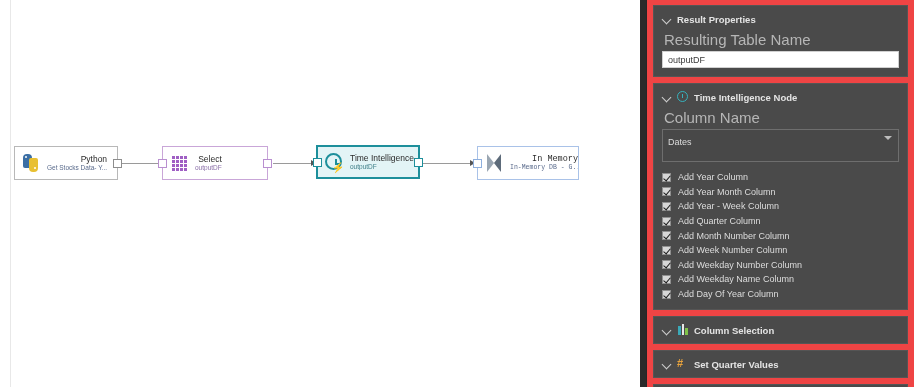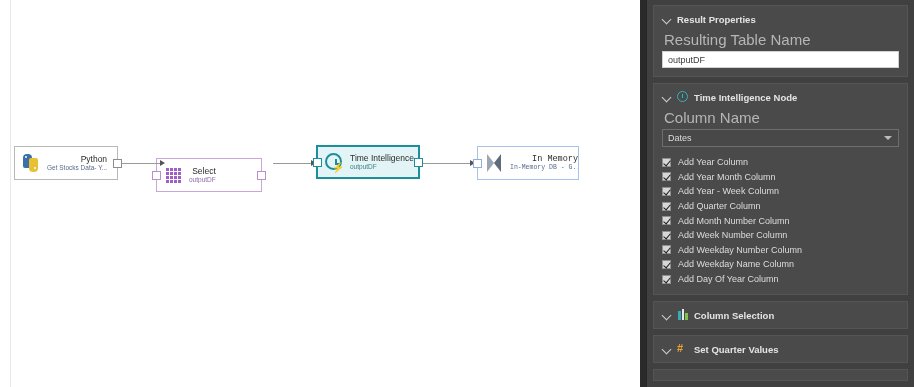"Result Properties" #sidebar { background: #404040 -> #ef4444 }
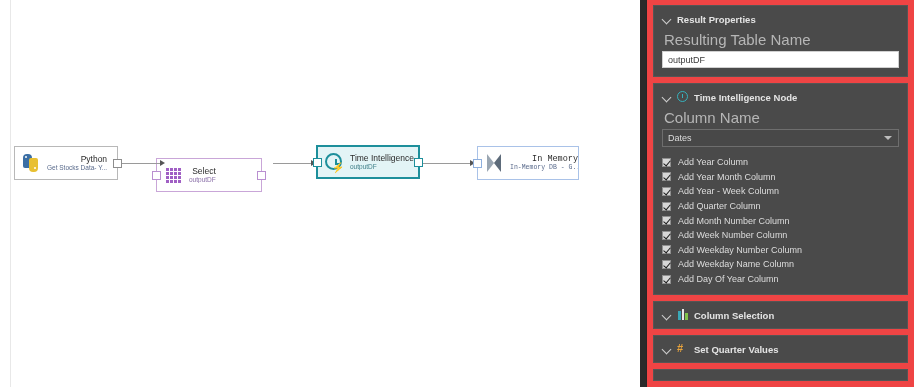"Dates" .tselect { align-items: center -> flex-start; height: 18px -> 33px }
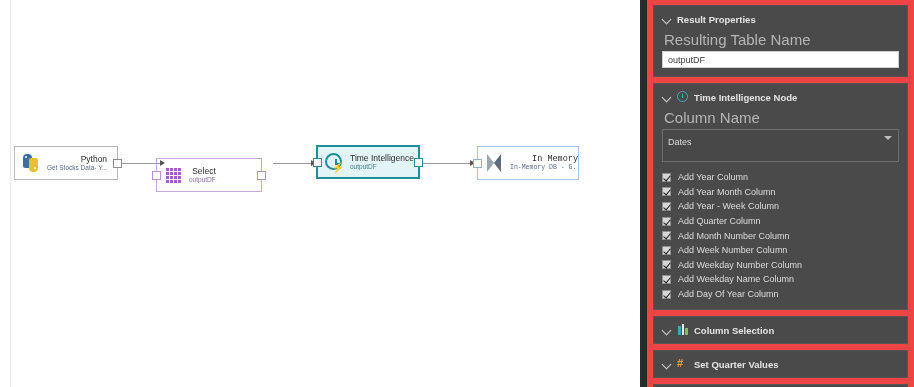"Select" div.node { left: 156px -> 162px; margin-top: 12px -> none }
